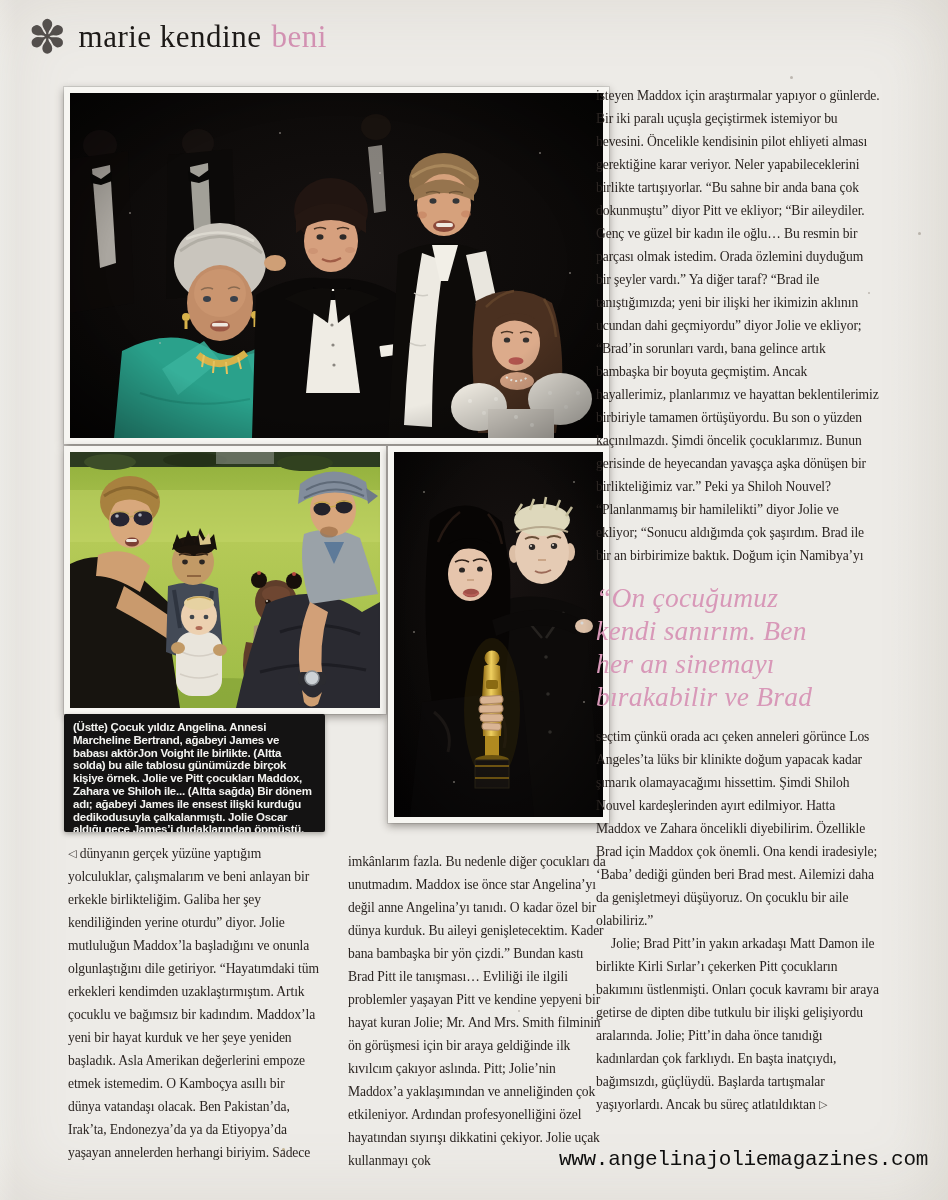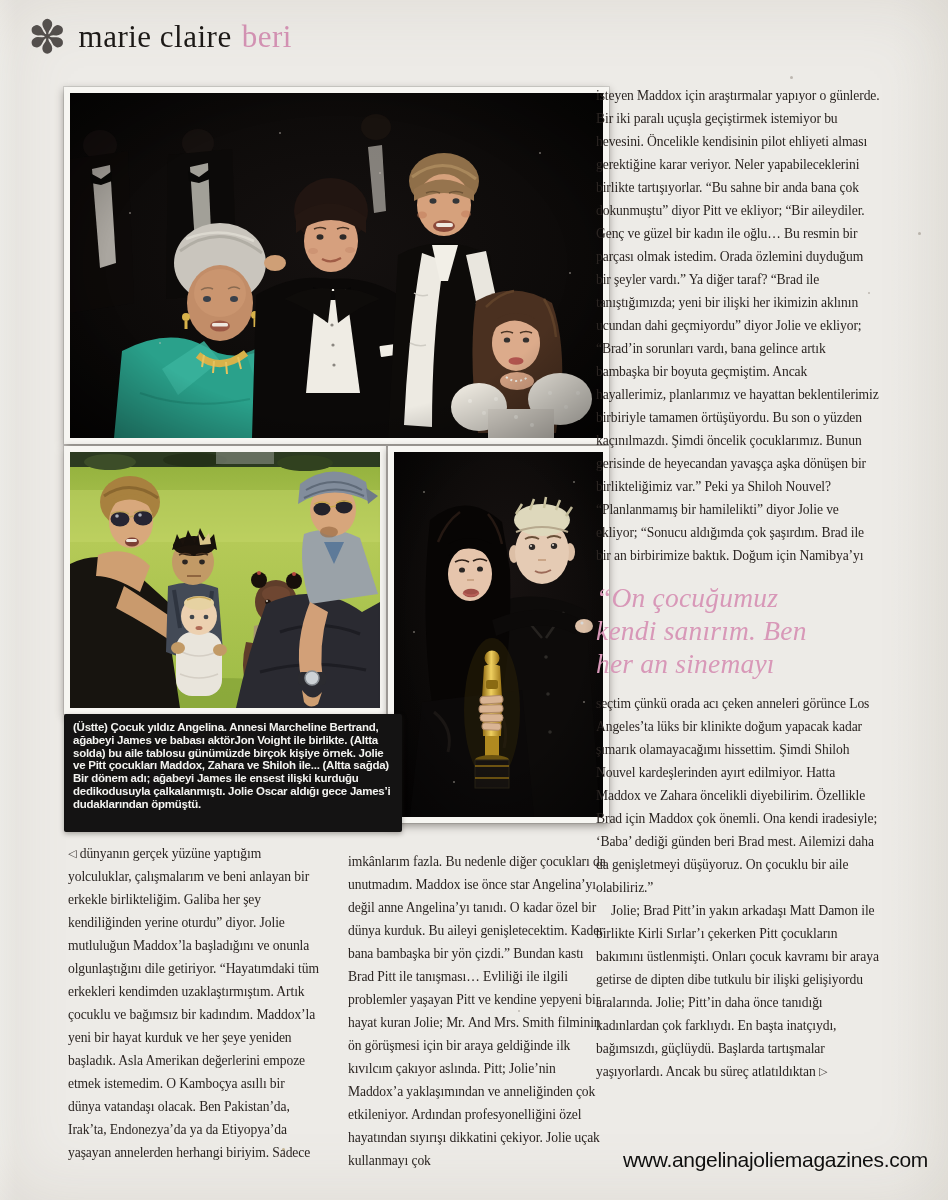"marie claire" span { text: claire -> kendine }
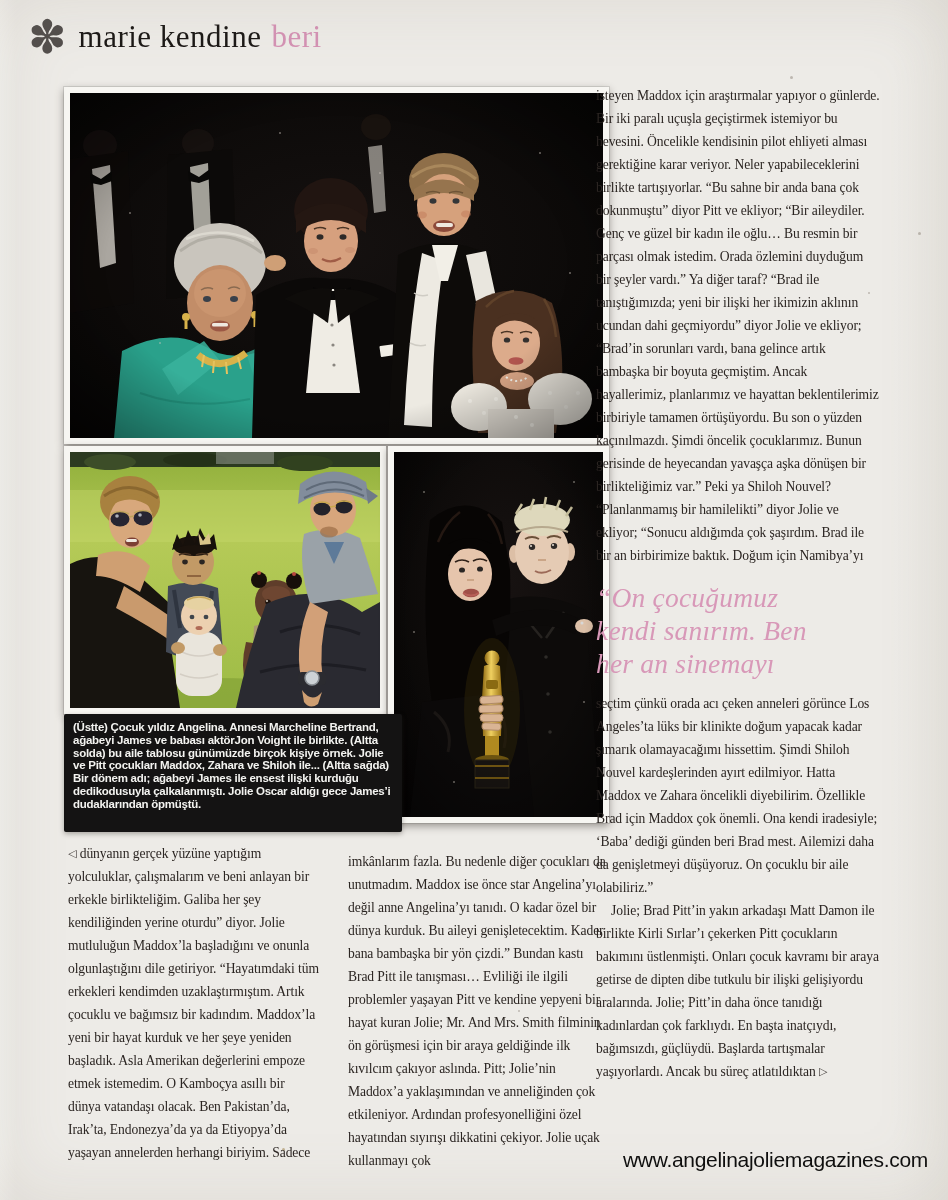"beri" span.brand-accent { text: beri -> beni }
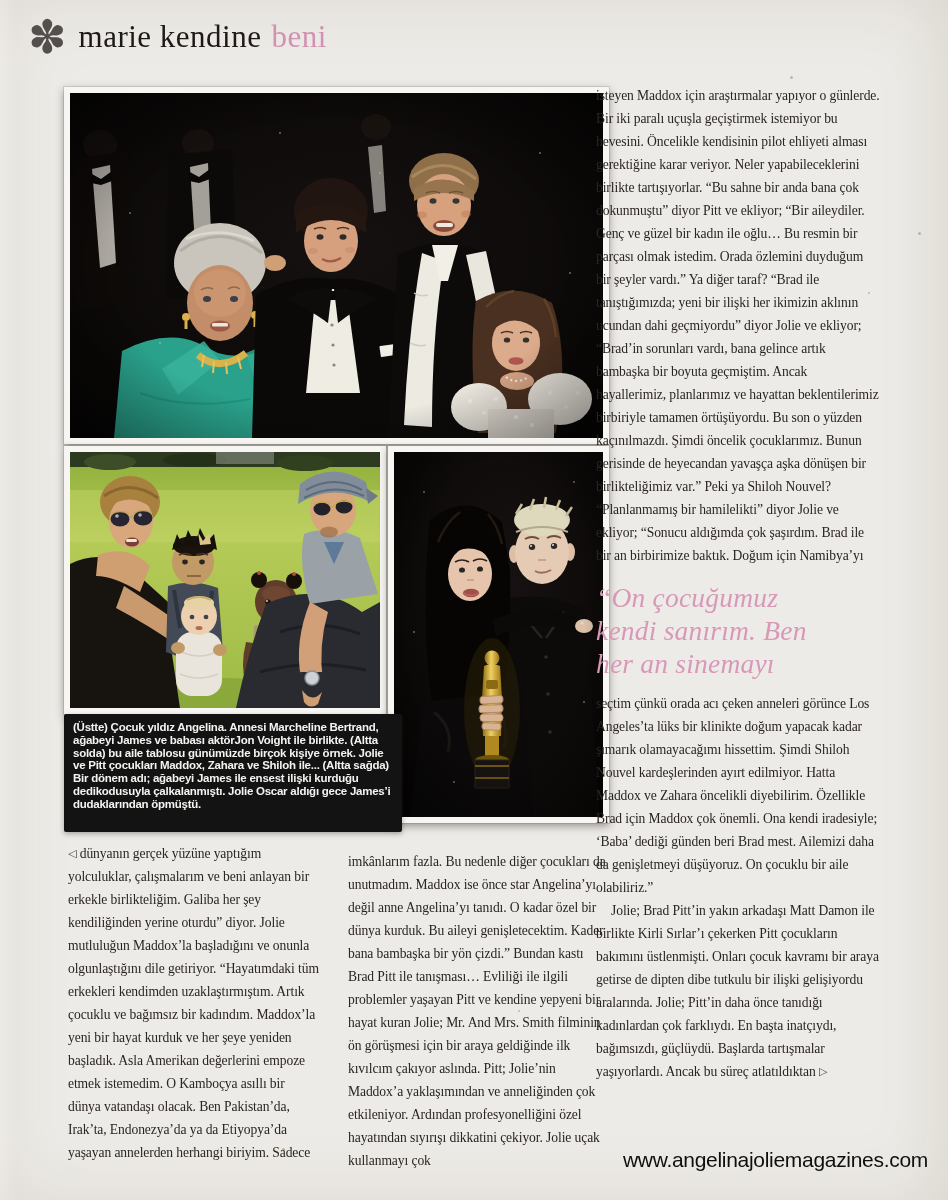"bırakabilir ve Brad" span { html: none -> <span>bırakabilir ve Brad</span> }
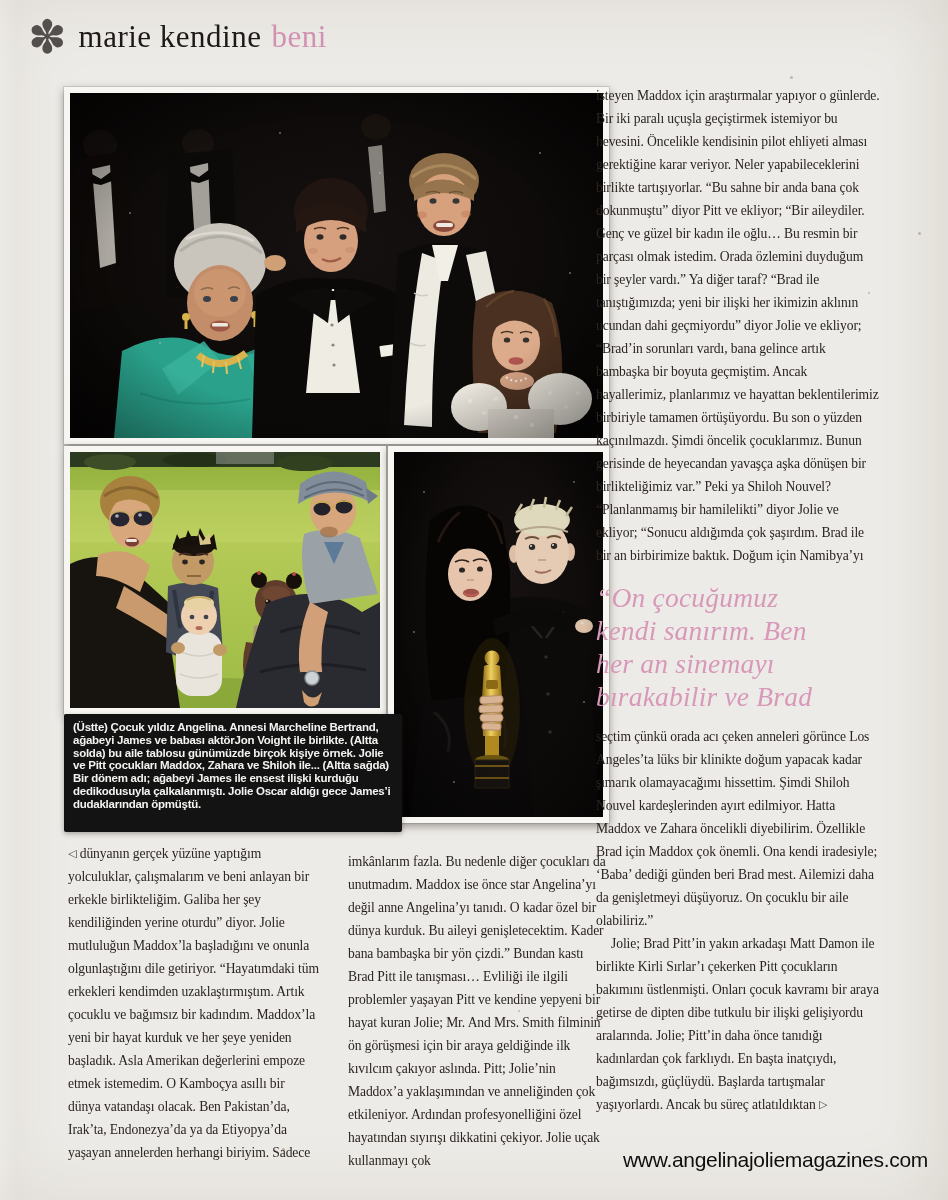"(Üstte) Çocuk yıldız Angelina. Annesi" .caption-box { width: 338px -> 261px }
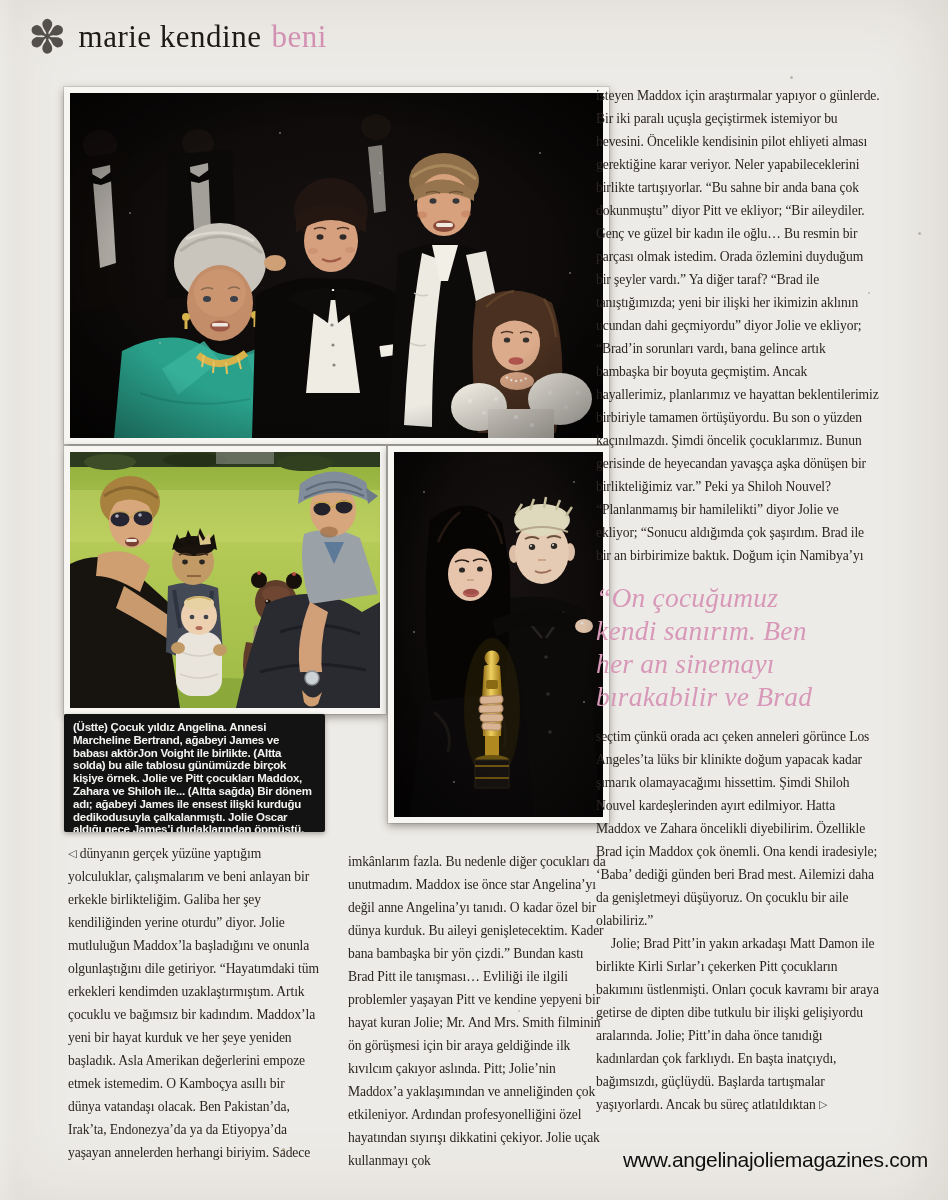"www.angelinajoliemagazines.com" .website { font-family: Liberation Sans, sans-serif -> Liberation Mono, monospace }
